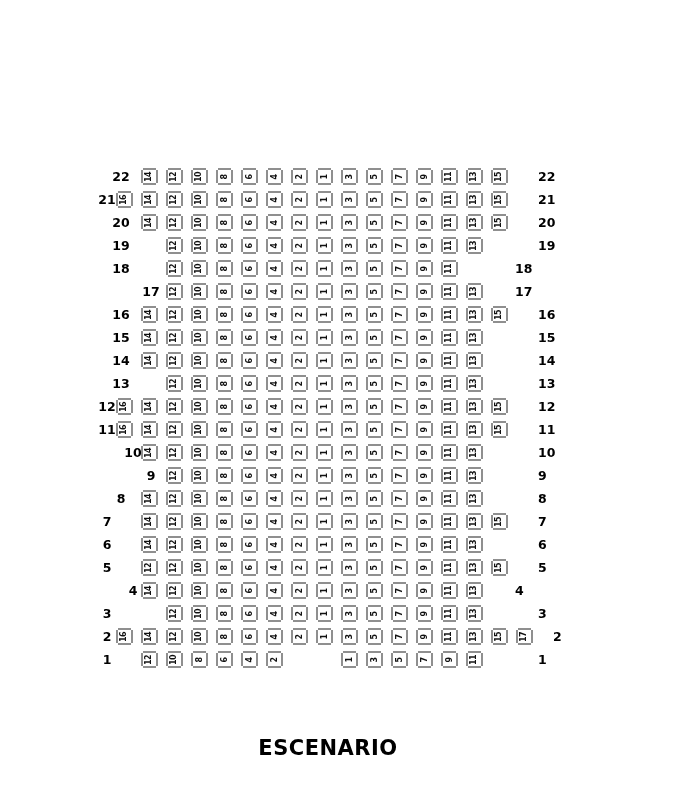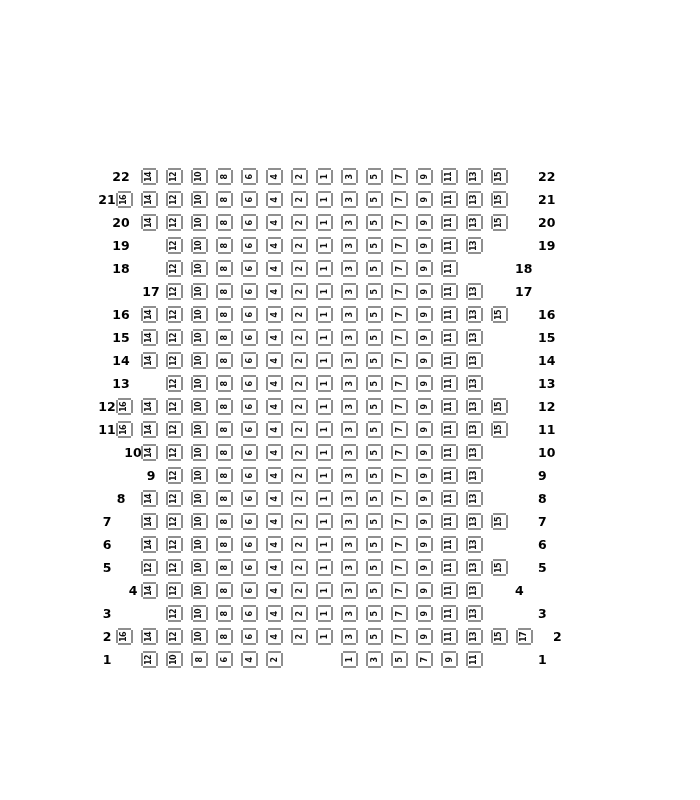"ESCENARIO" div.stage-label { html: none -> <div>ESCENARIO</div> }
